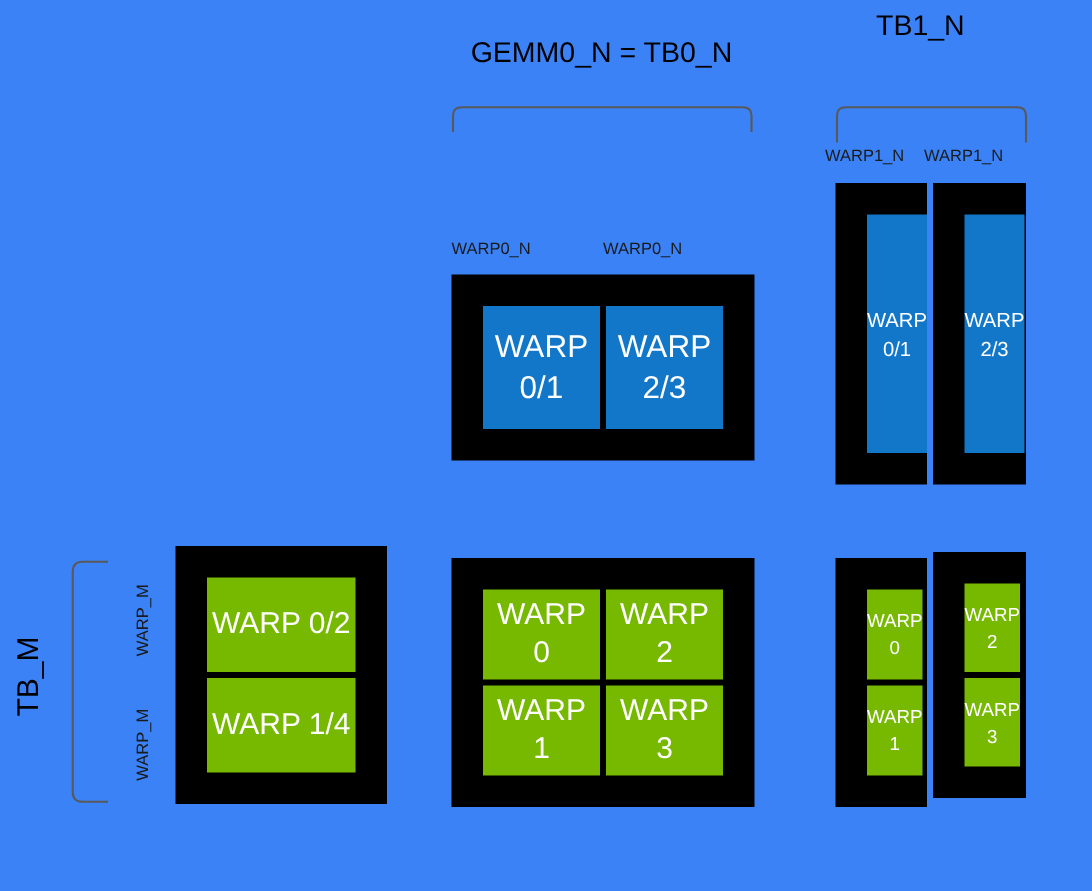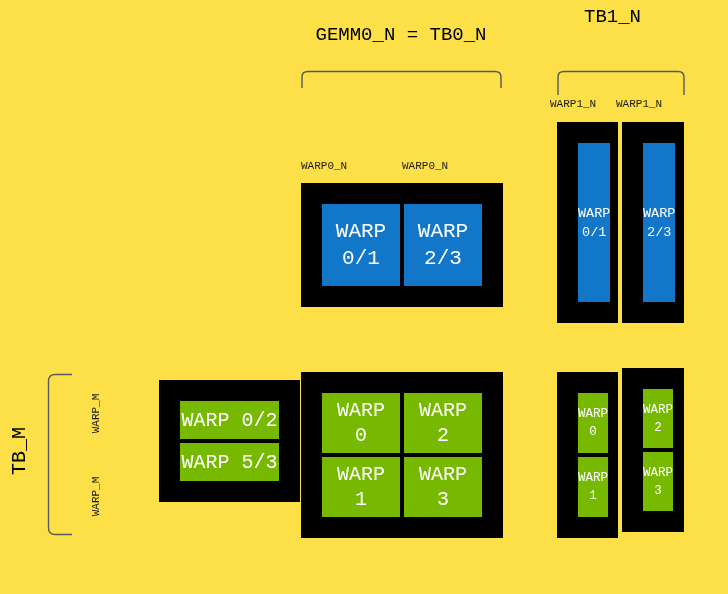"GEMM0_N = TB0_N" #canvas { background: #fde047 -> #3b82f6; font-family: Liberation Mono, monospace -> Liberation Sans, sans-serif }
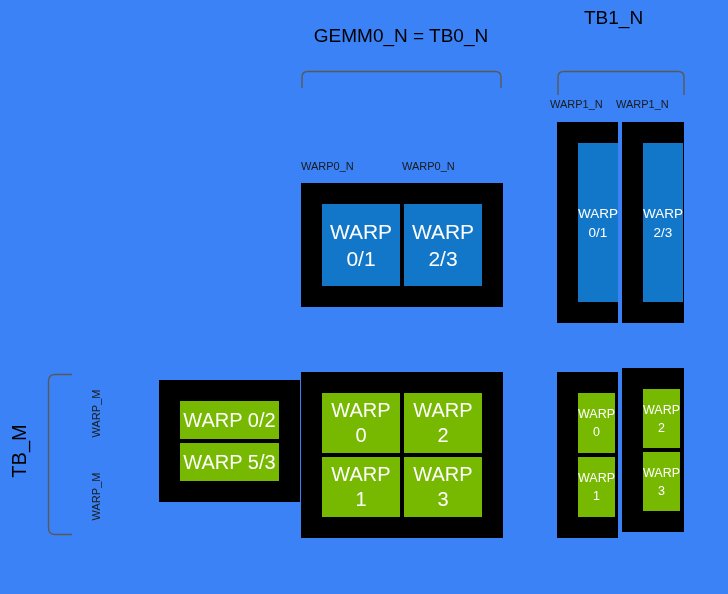"WARP 0/2" #green-left { height: 122px -> 172px; margin-left: 42px -> none; top: 380px -> 364px }
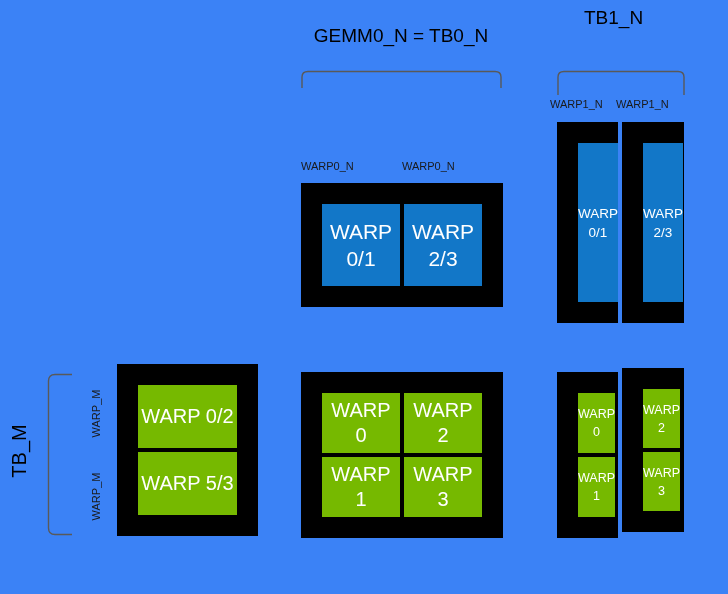"WARP 5/3" span { text: 5/3 -> 1/4 }
